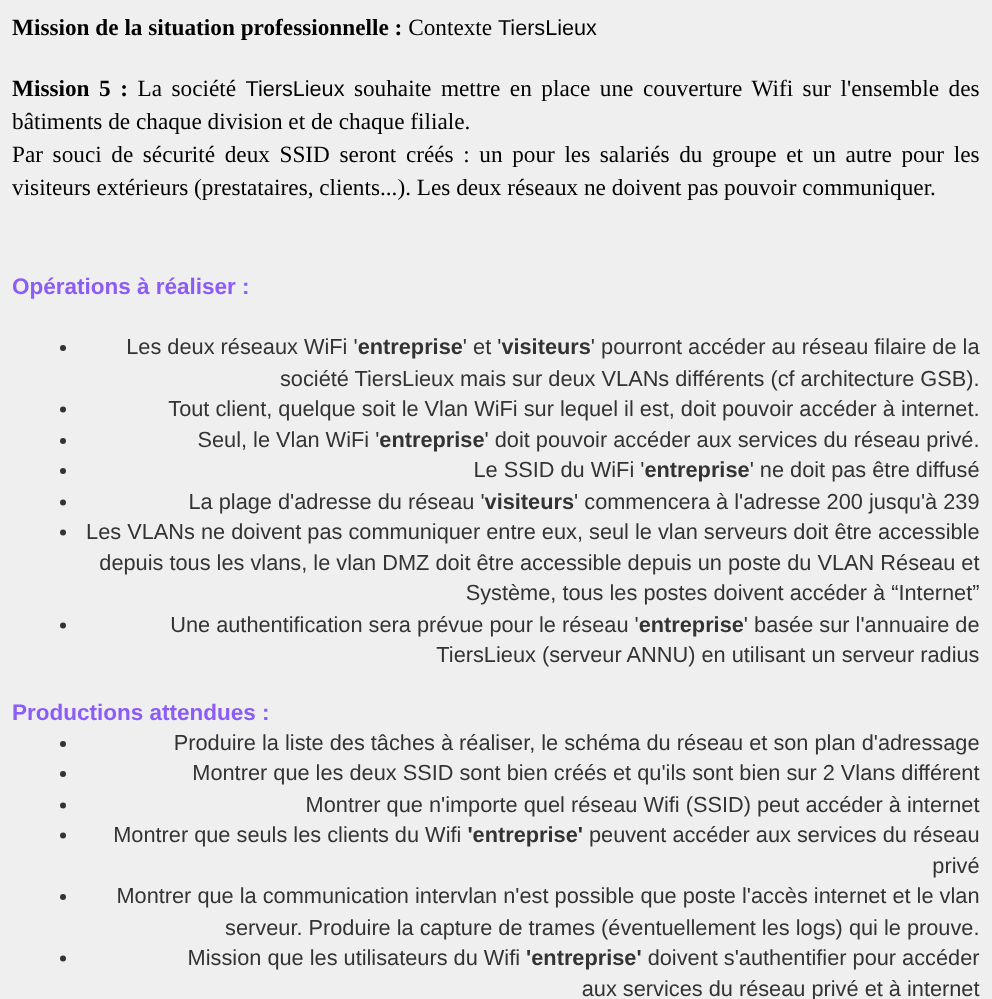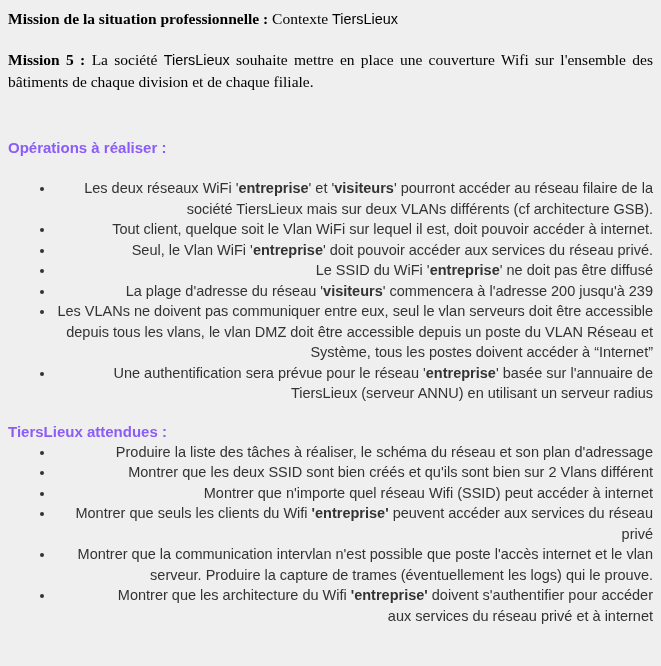"Par souci de sécurité deux" p.serif { html: none -> <p><span>Par souci de sécurité deux SSID seront créés : un pour les salariés du groupe et un autre pour les visiteurs extérieurs (prestataires, clients...). Les deux réseaux ne doivent pas pouvoir communiquer.</span></p> }
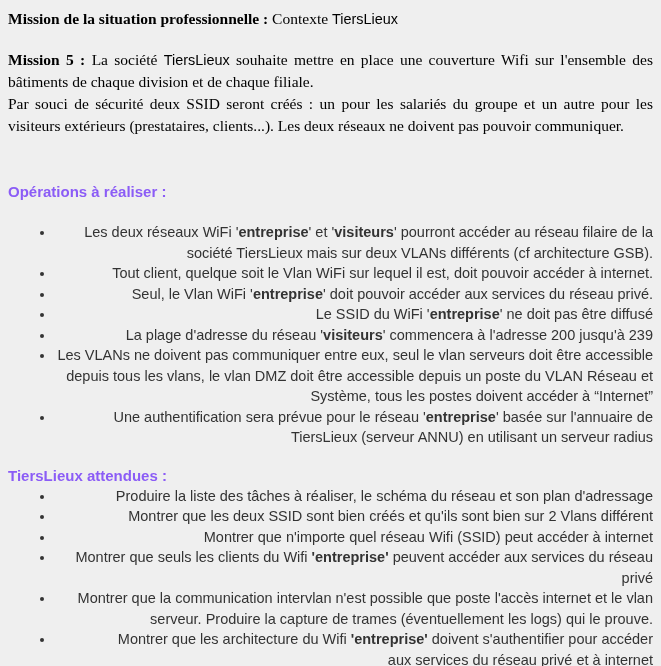"TiersLieux attendues :" h3.section-heading { text: TiersLieux -> Productions }
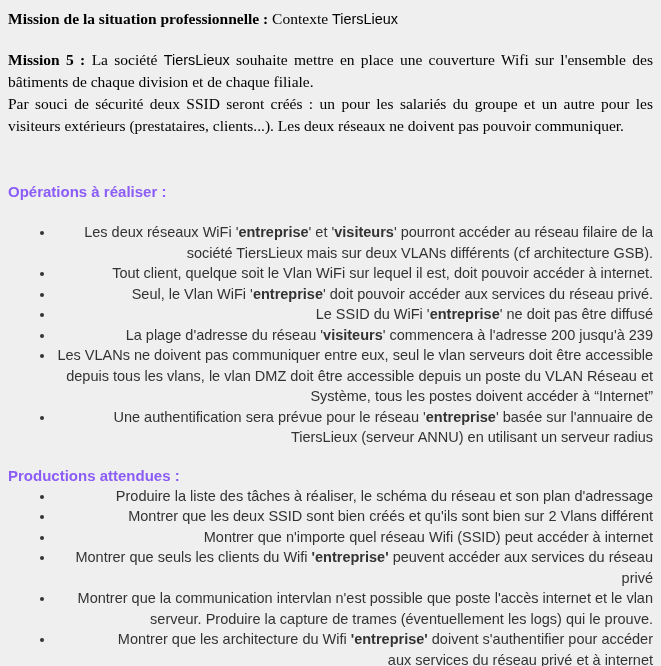"Montrer que les architecture du" span { text: Montrer que les architecture -> Mission que les utilisateurs }
